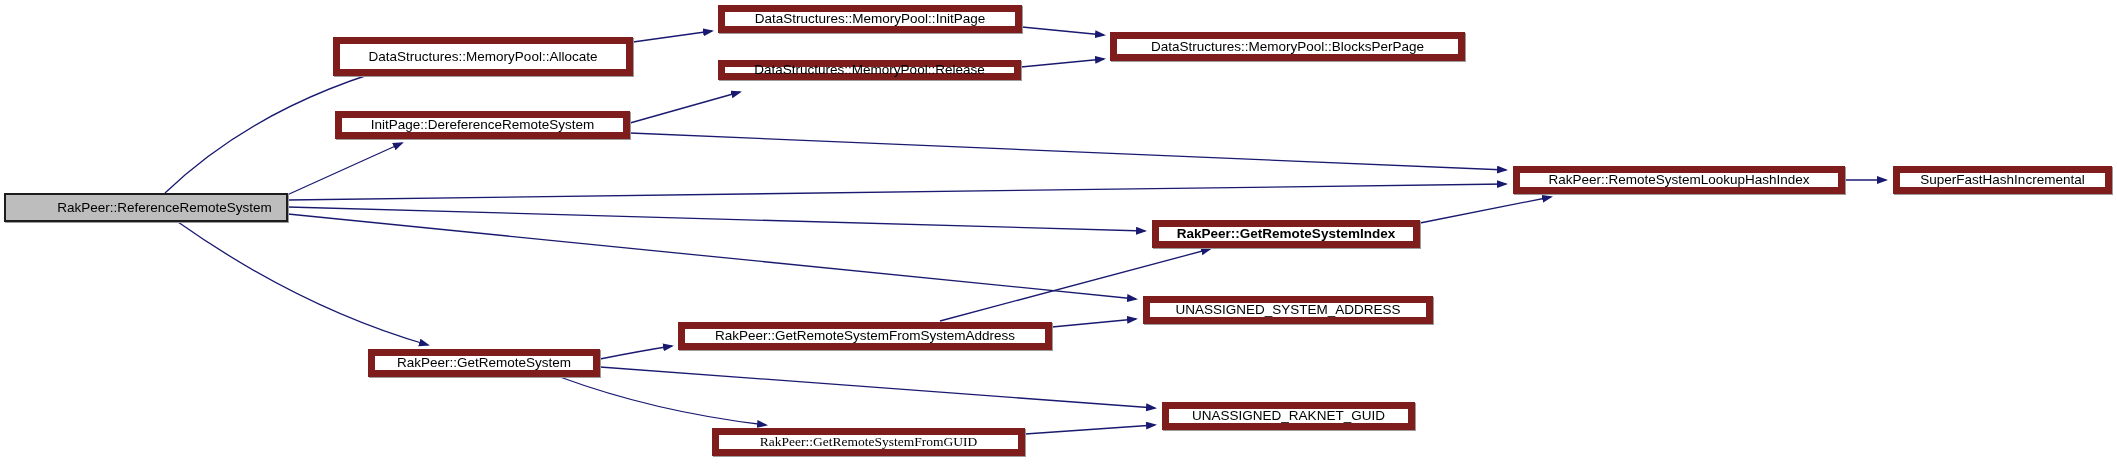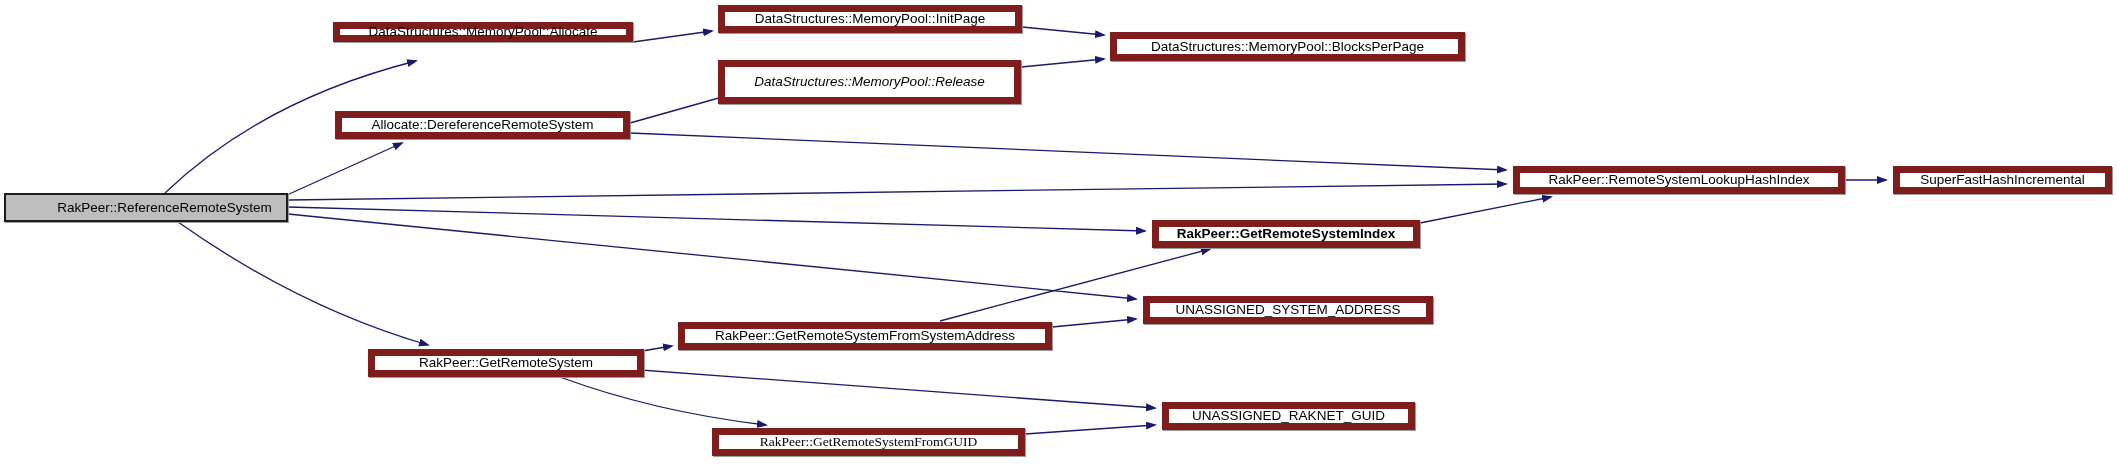"DataStructures::MemoryPool::Allocate" div.node { height: 20px -> 39px; top: 22px -> 37px }
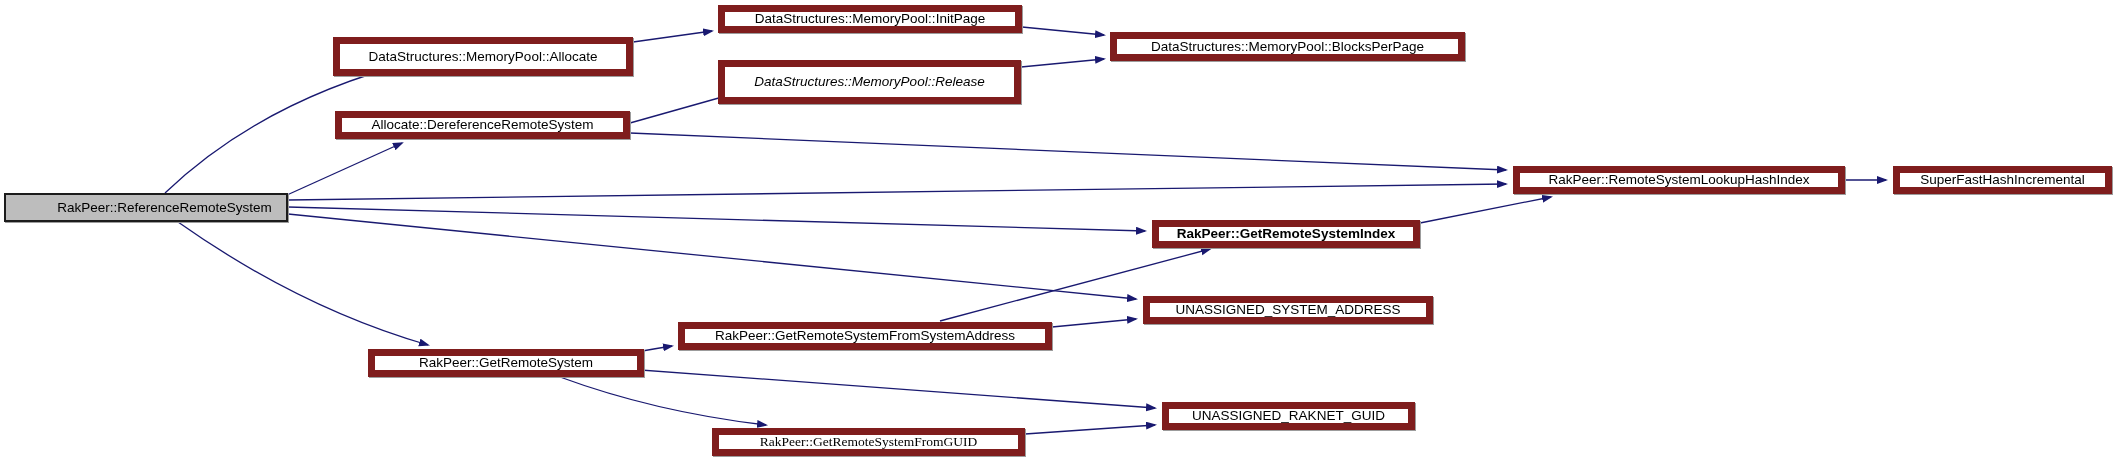"DataStructures::MemoryPool::Release" div.node { font-style: italic -> none; height: 44px -> 20px }
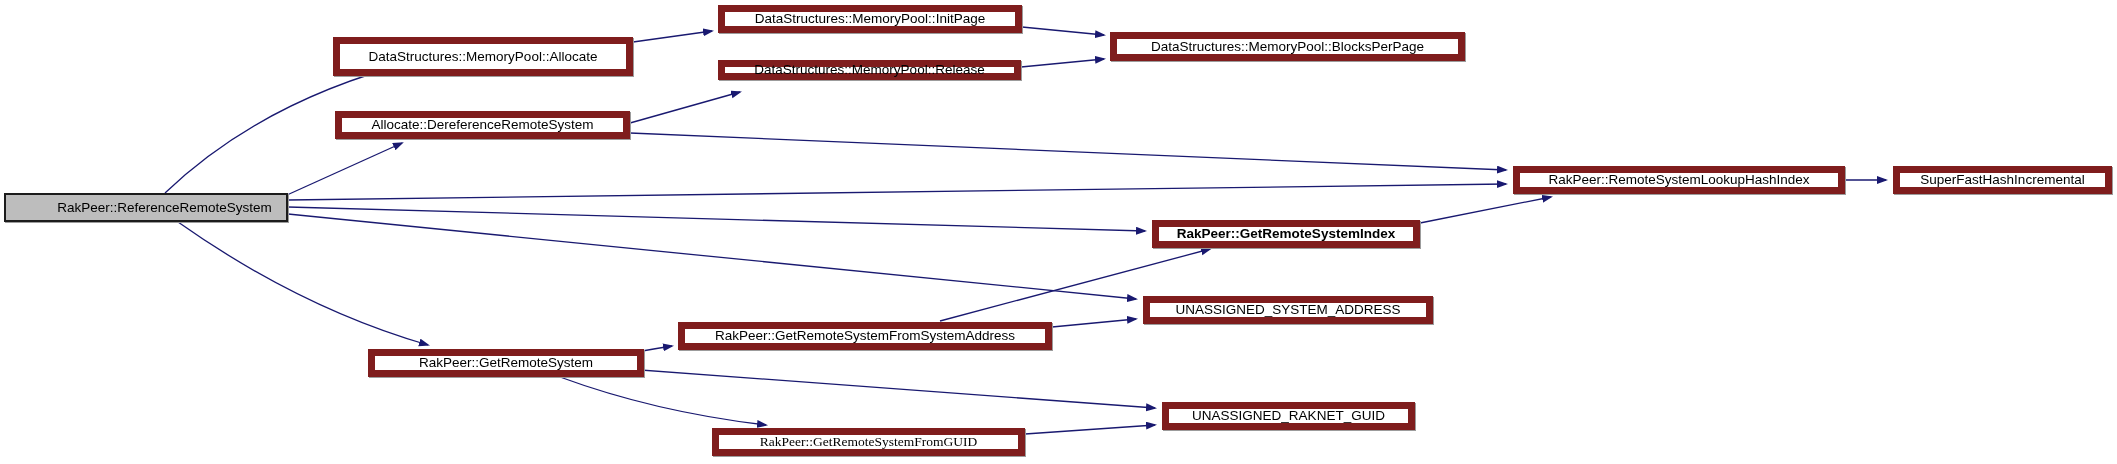"Allocate::DereferenceRemoteSystem" div.node { text: Allocate::DereferenceRemoteSystem -> InitPage::DereferenceRemoteSystem }
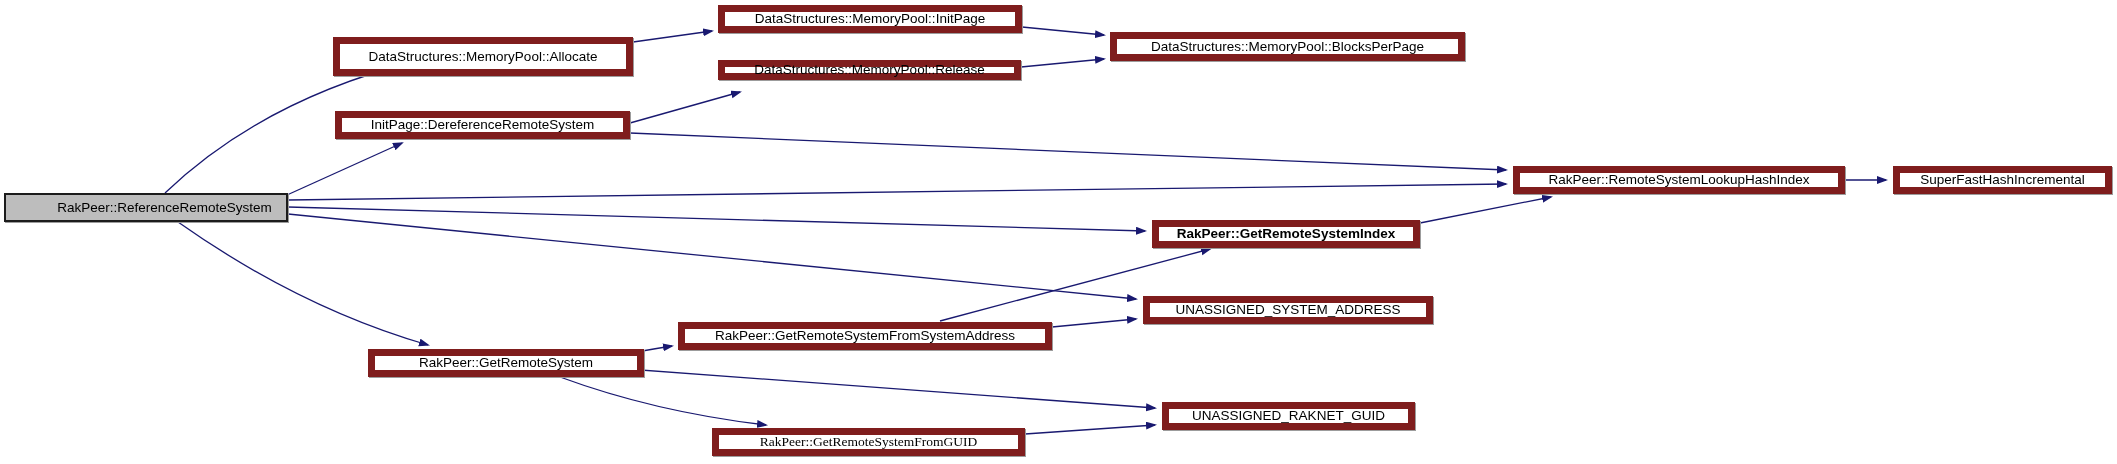"RakPeer::GetRemoteSystem" div.node { width: 276px -> 232px }
